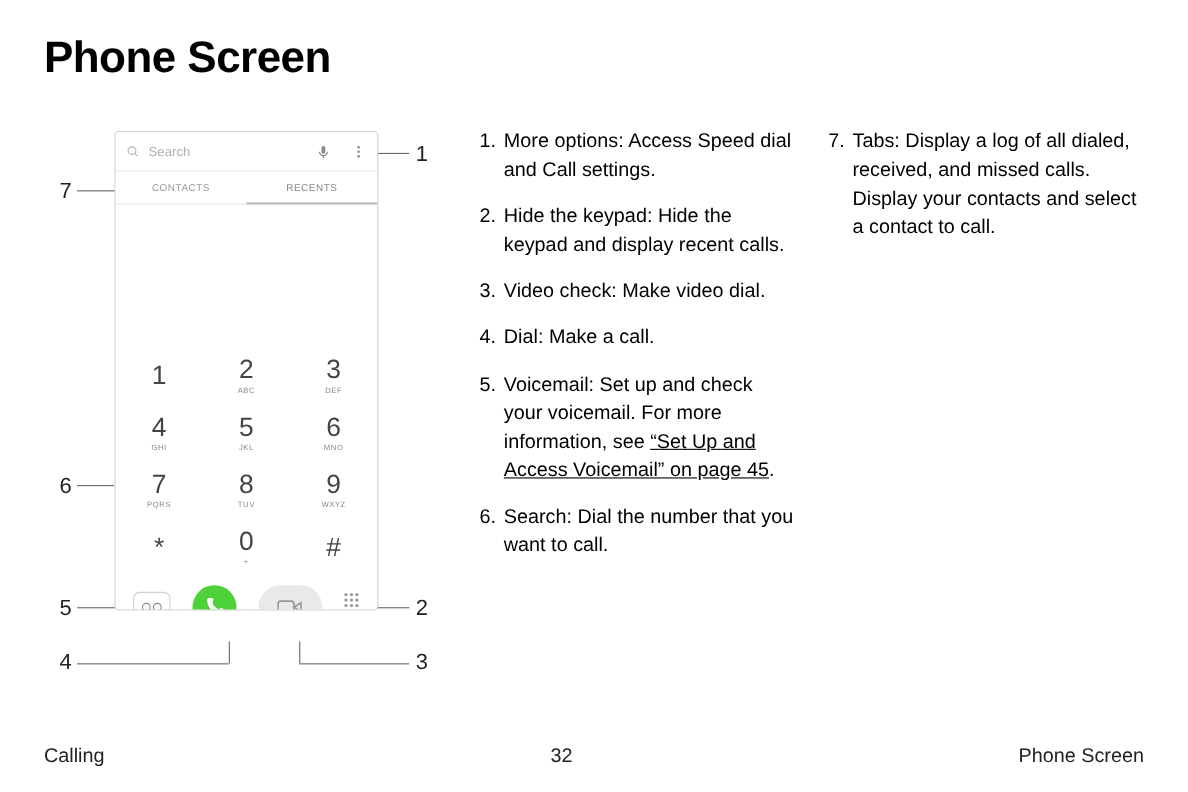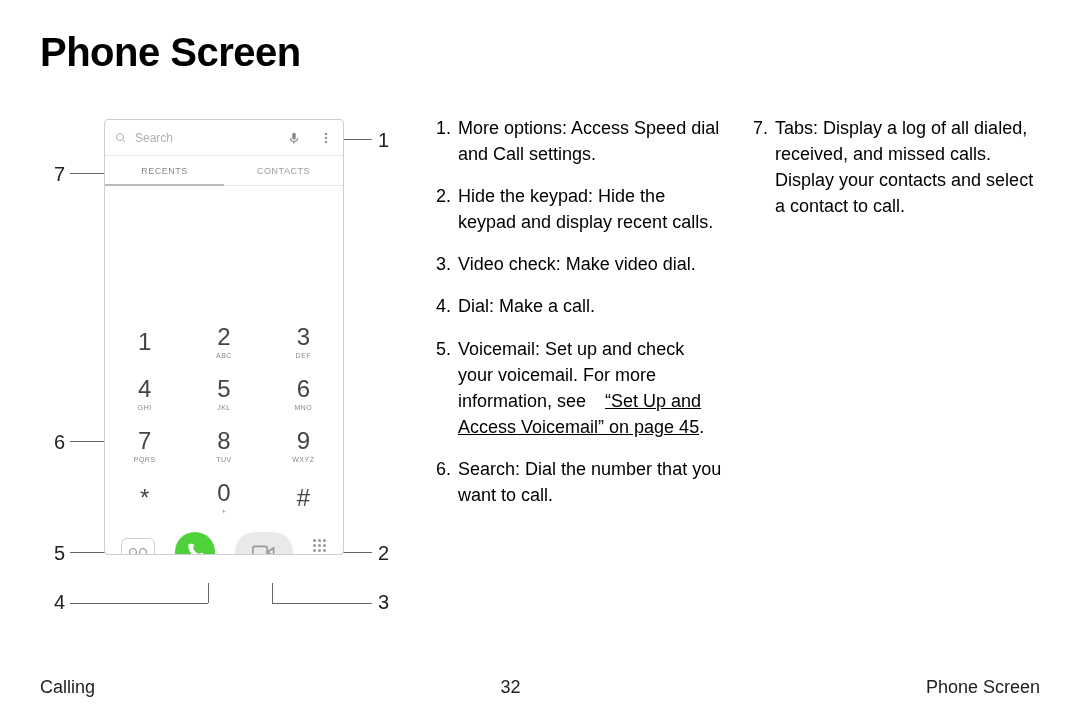"RECENTS" div.tab { order: before "CONTACTS" -> after "CONTACTS" }
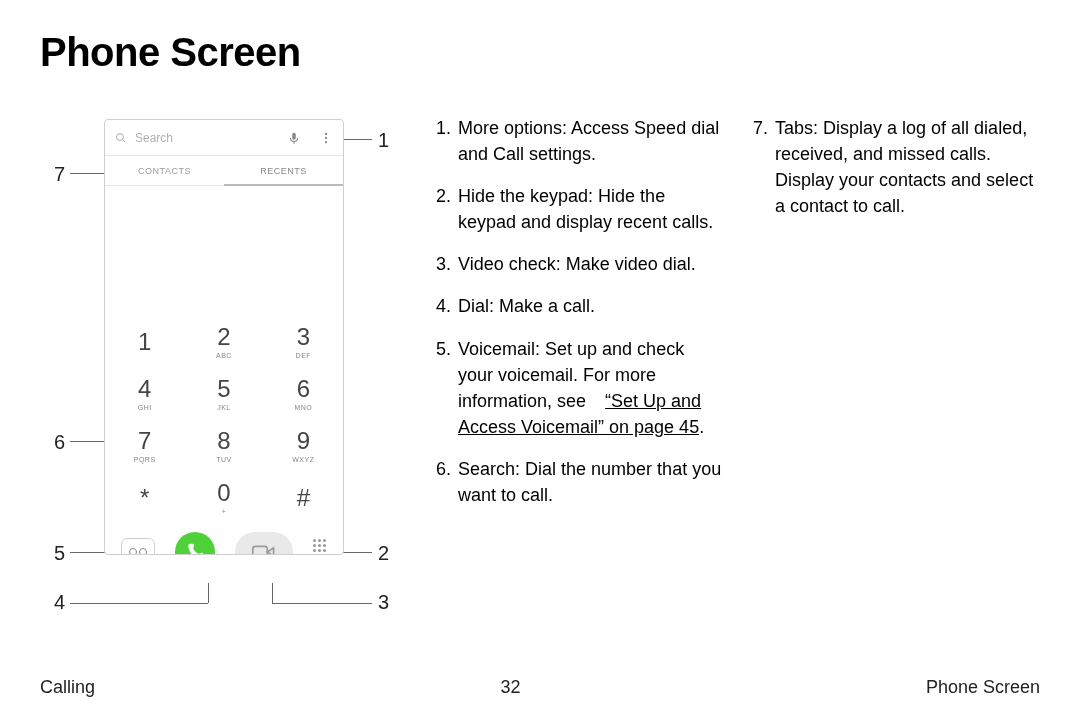"“Set Up and Access Voicemail”" .linkish { margin-left: 14px -> none }
